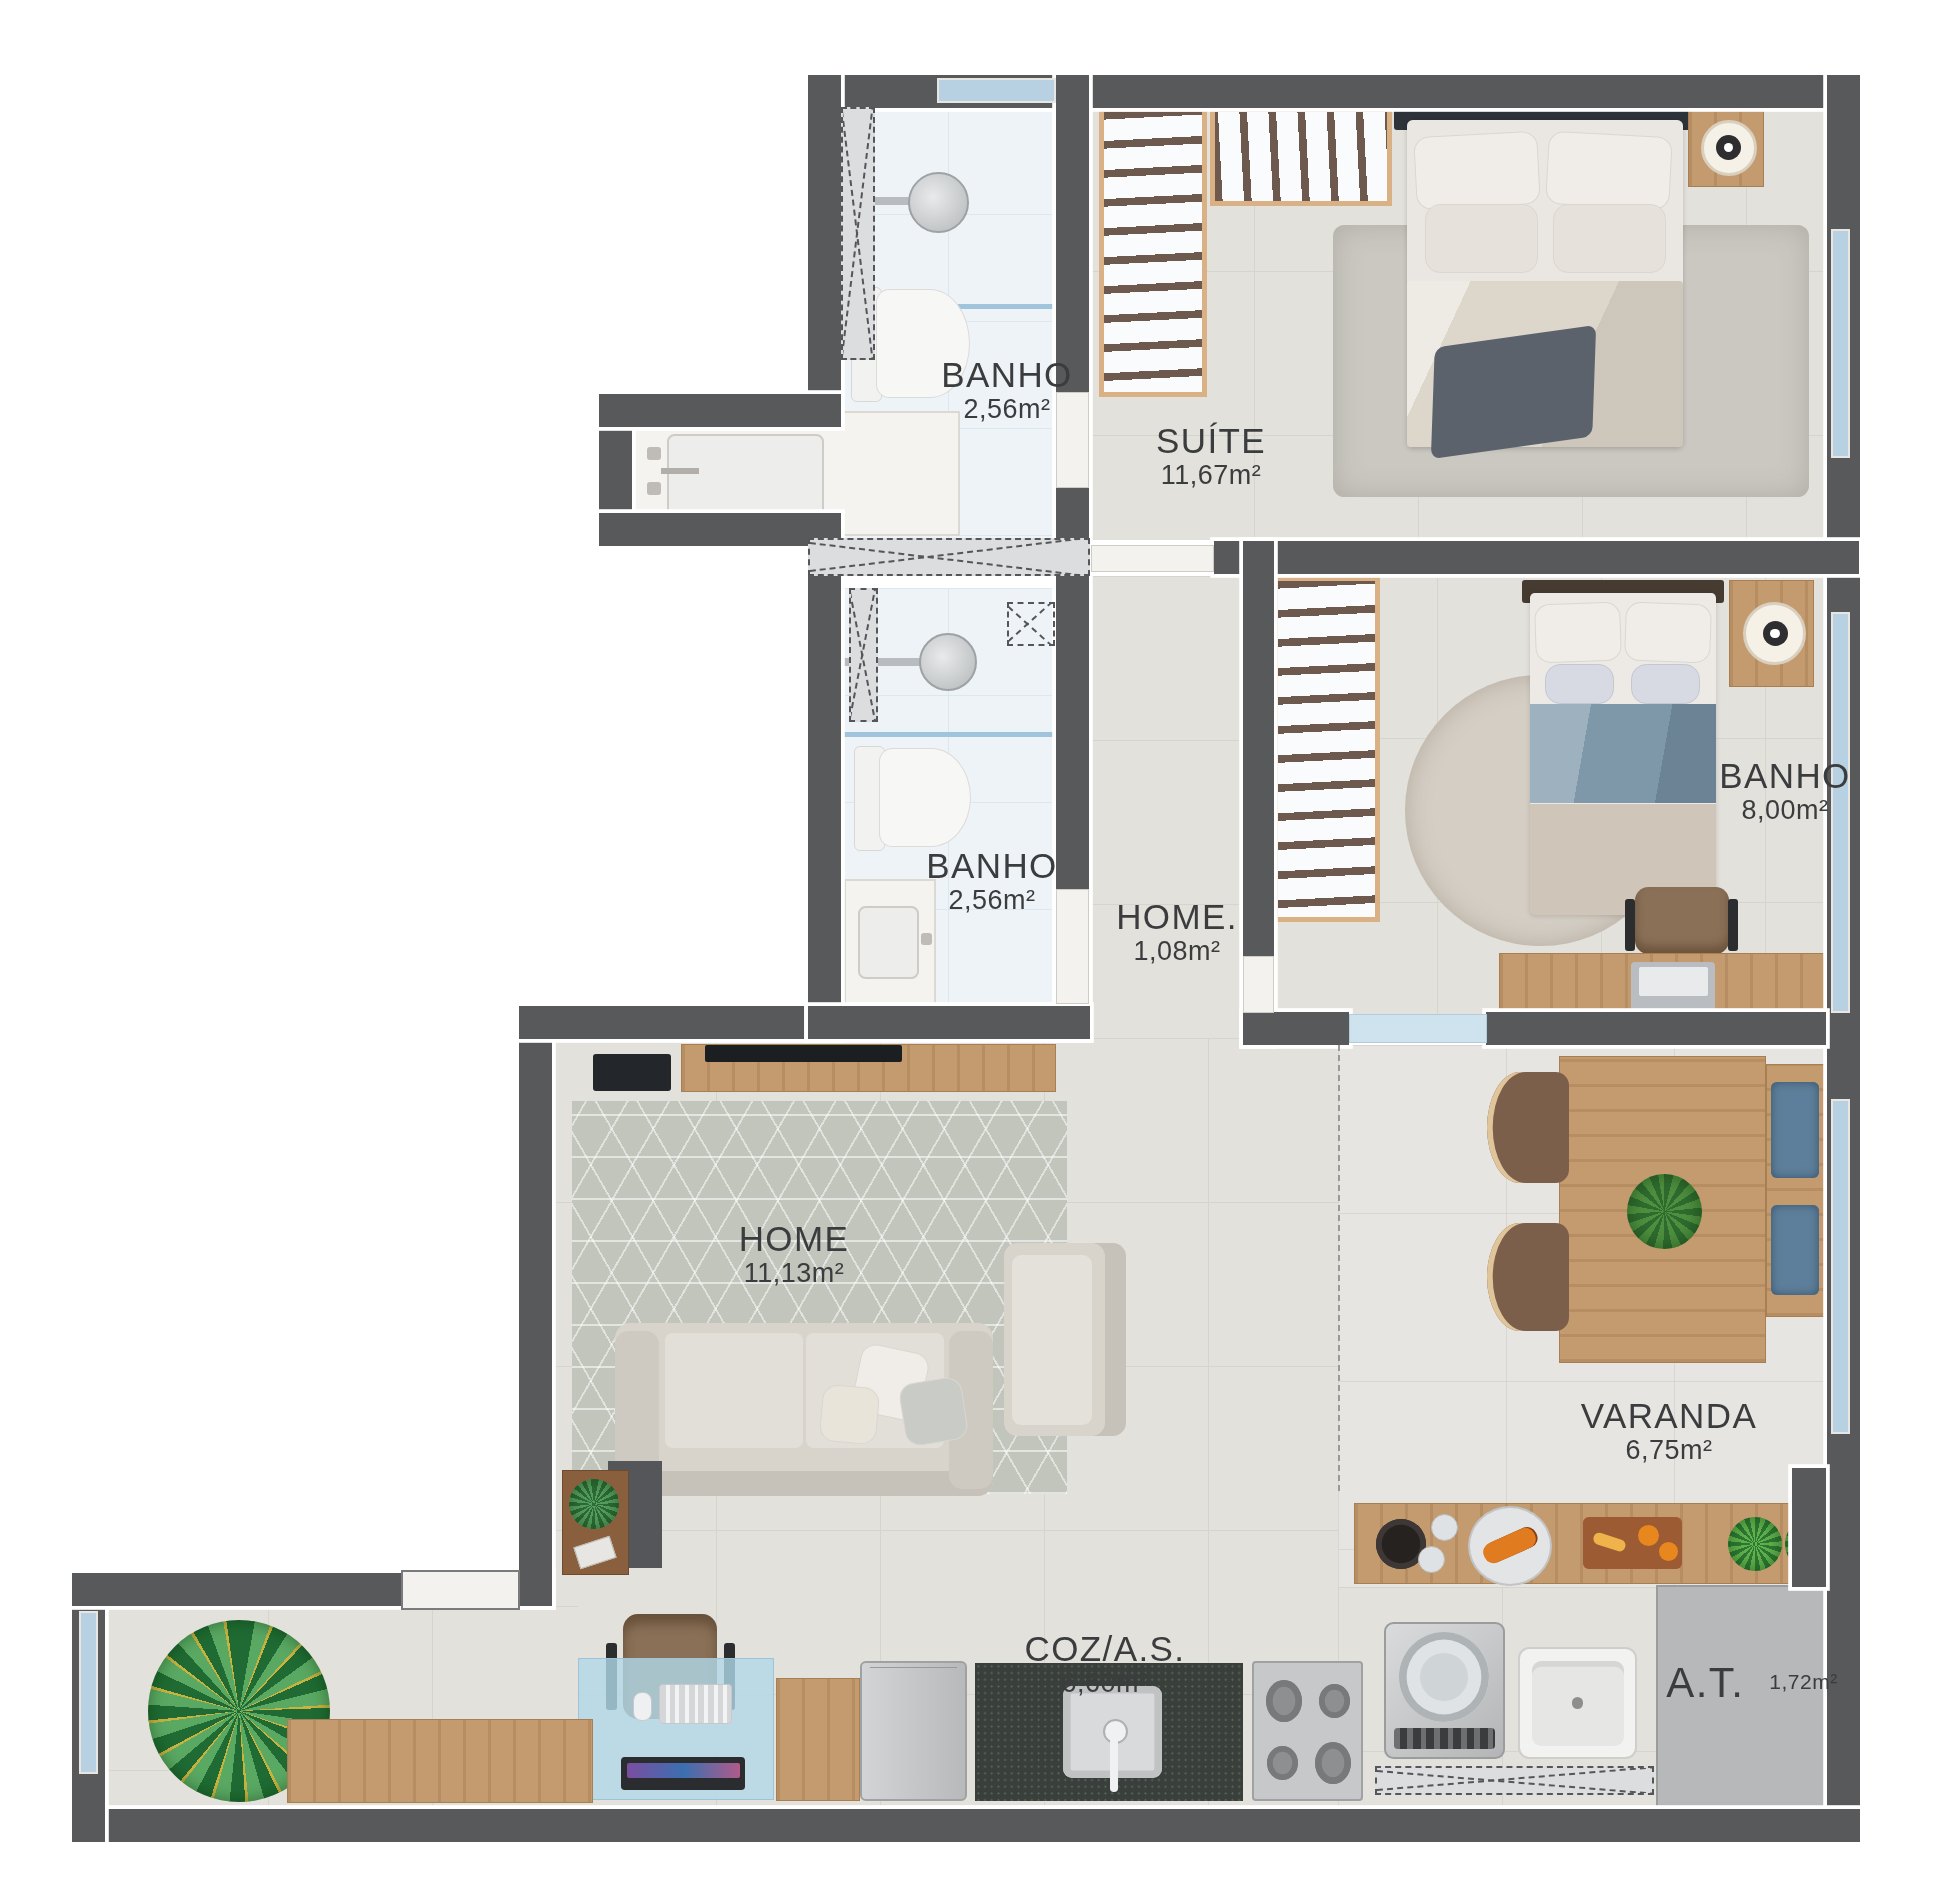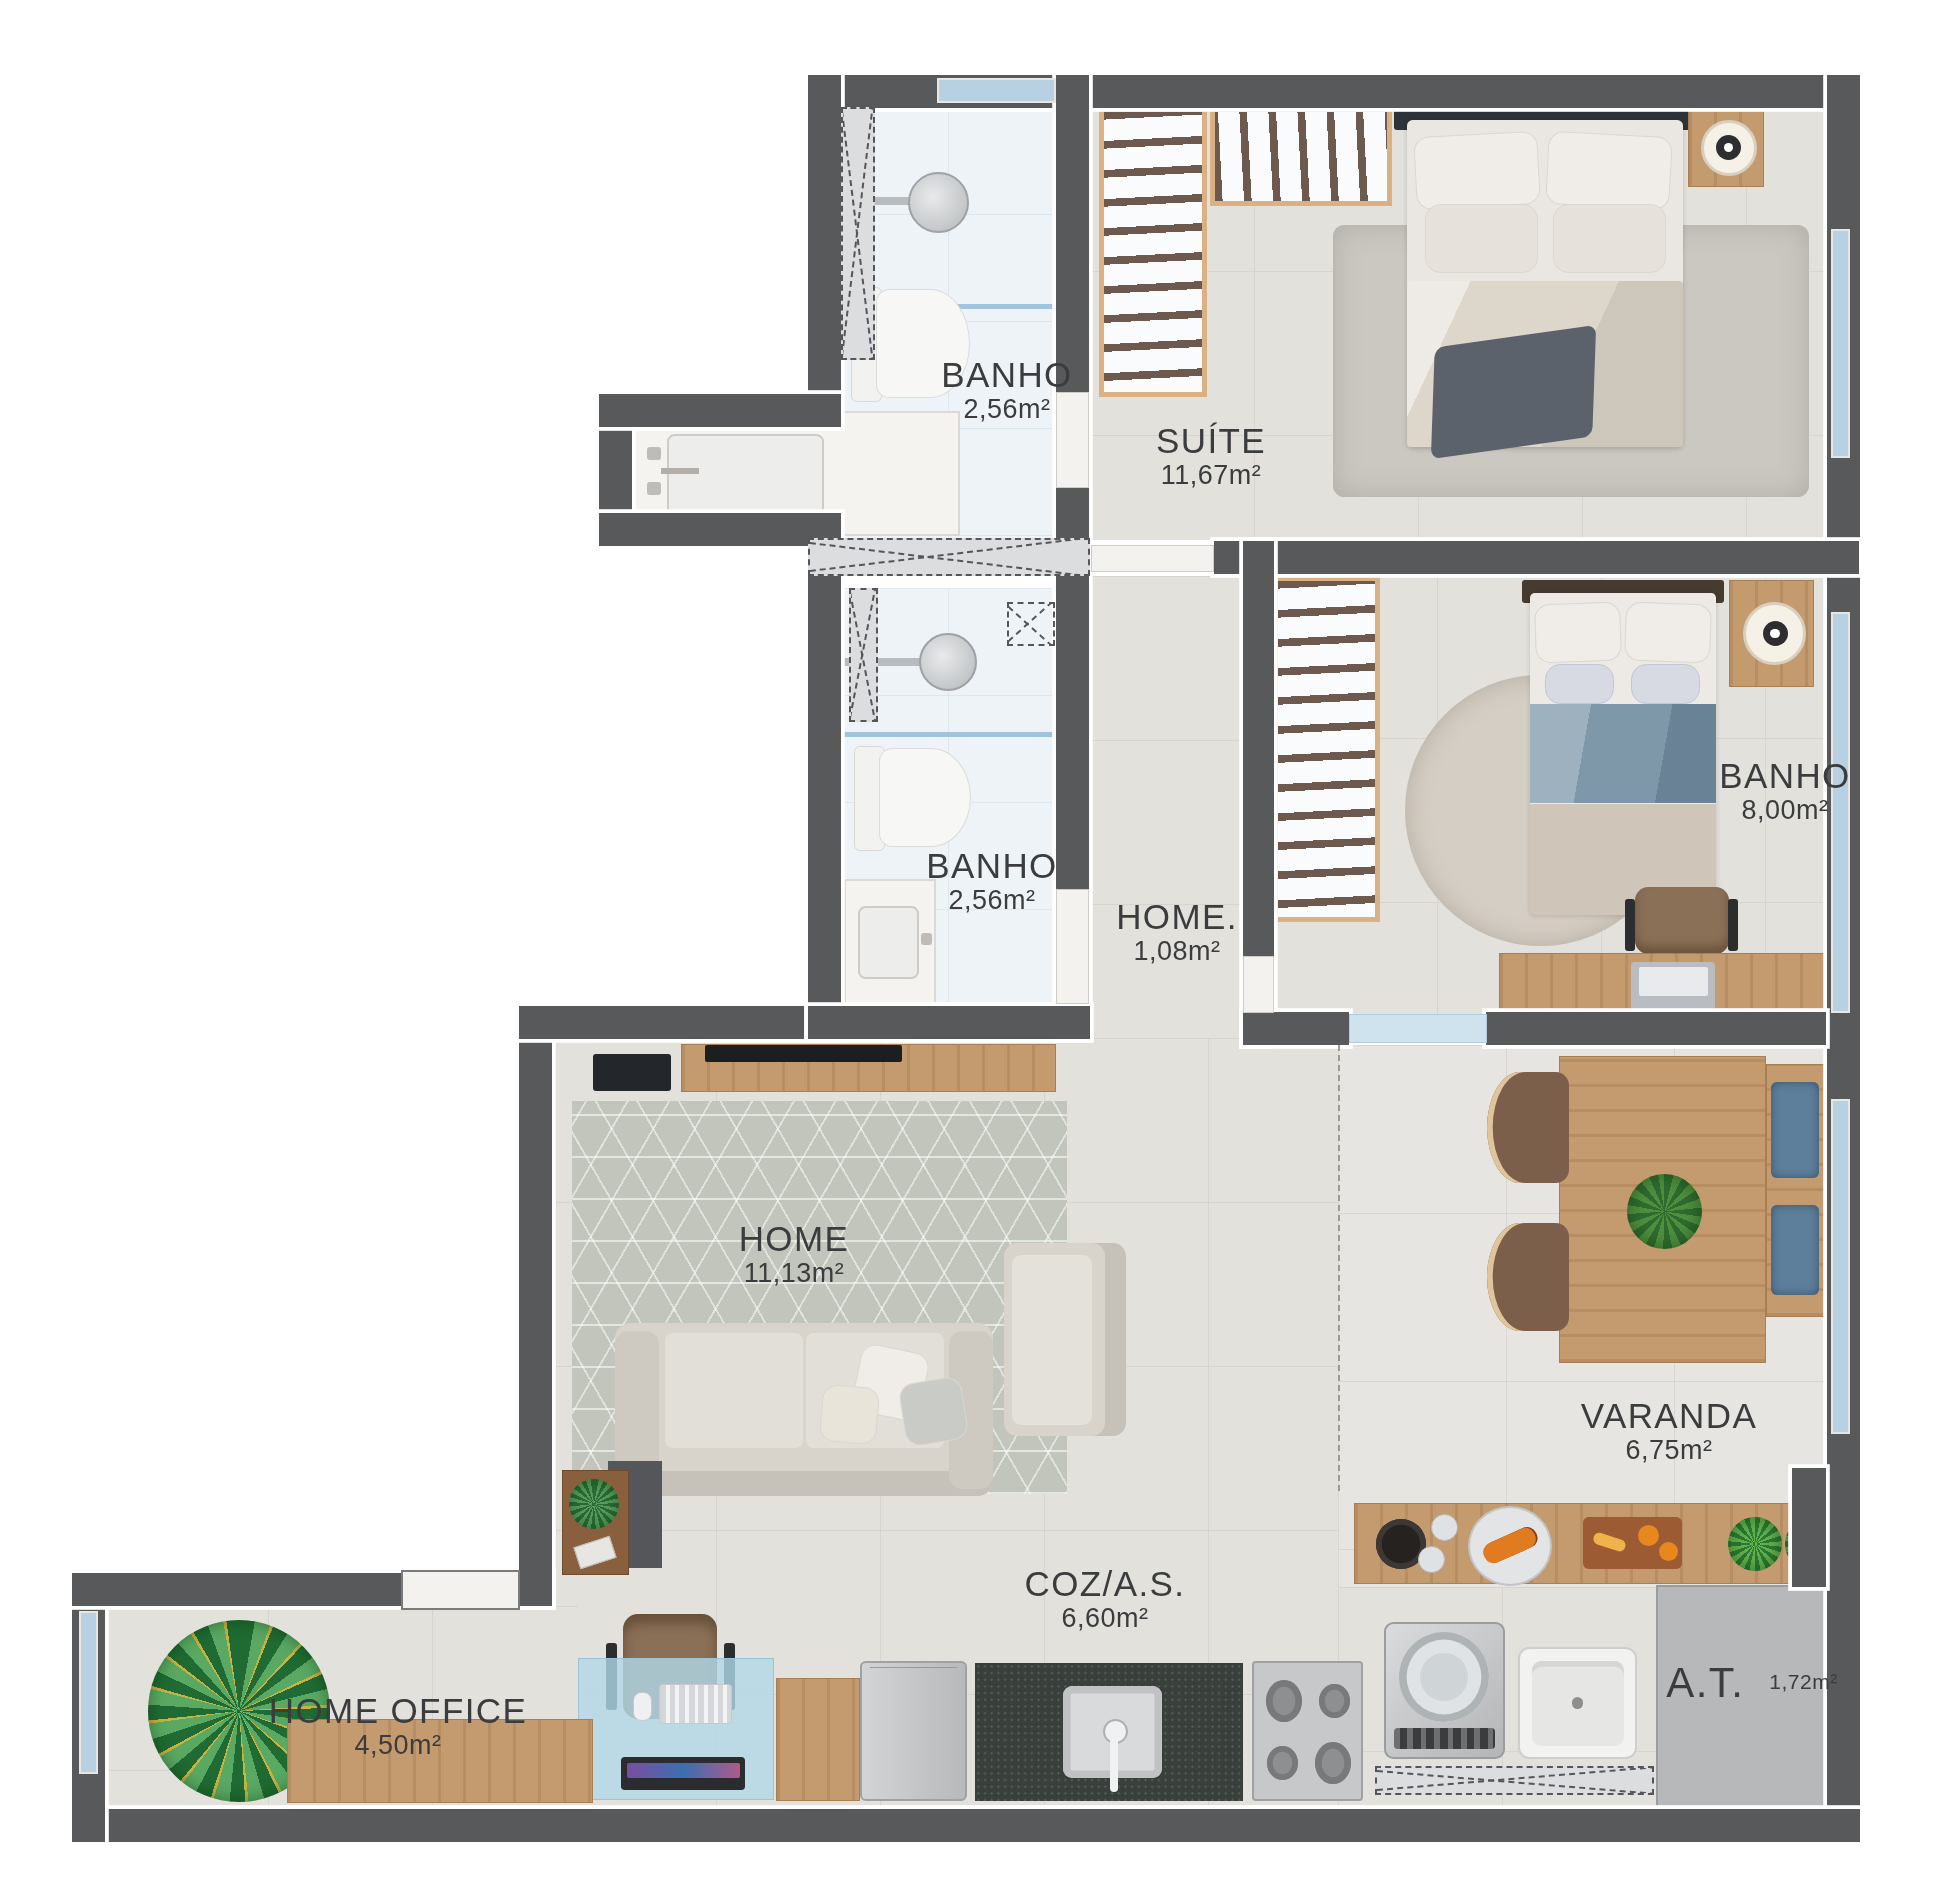"COZ/A.S." div.lbl { top: 1599px -> 1664px }
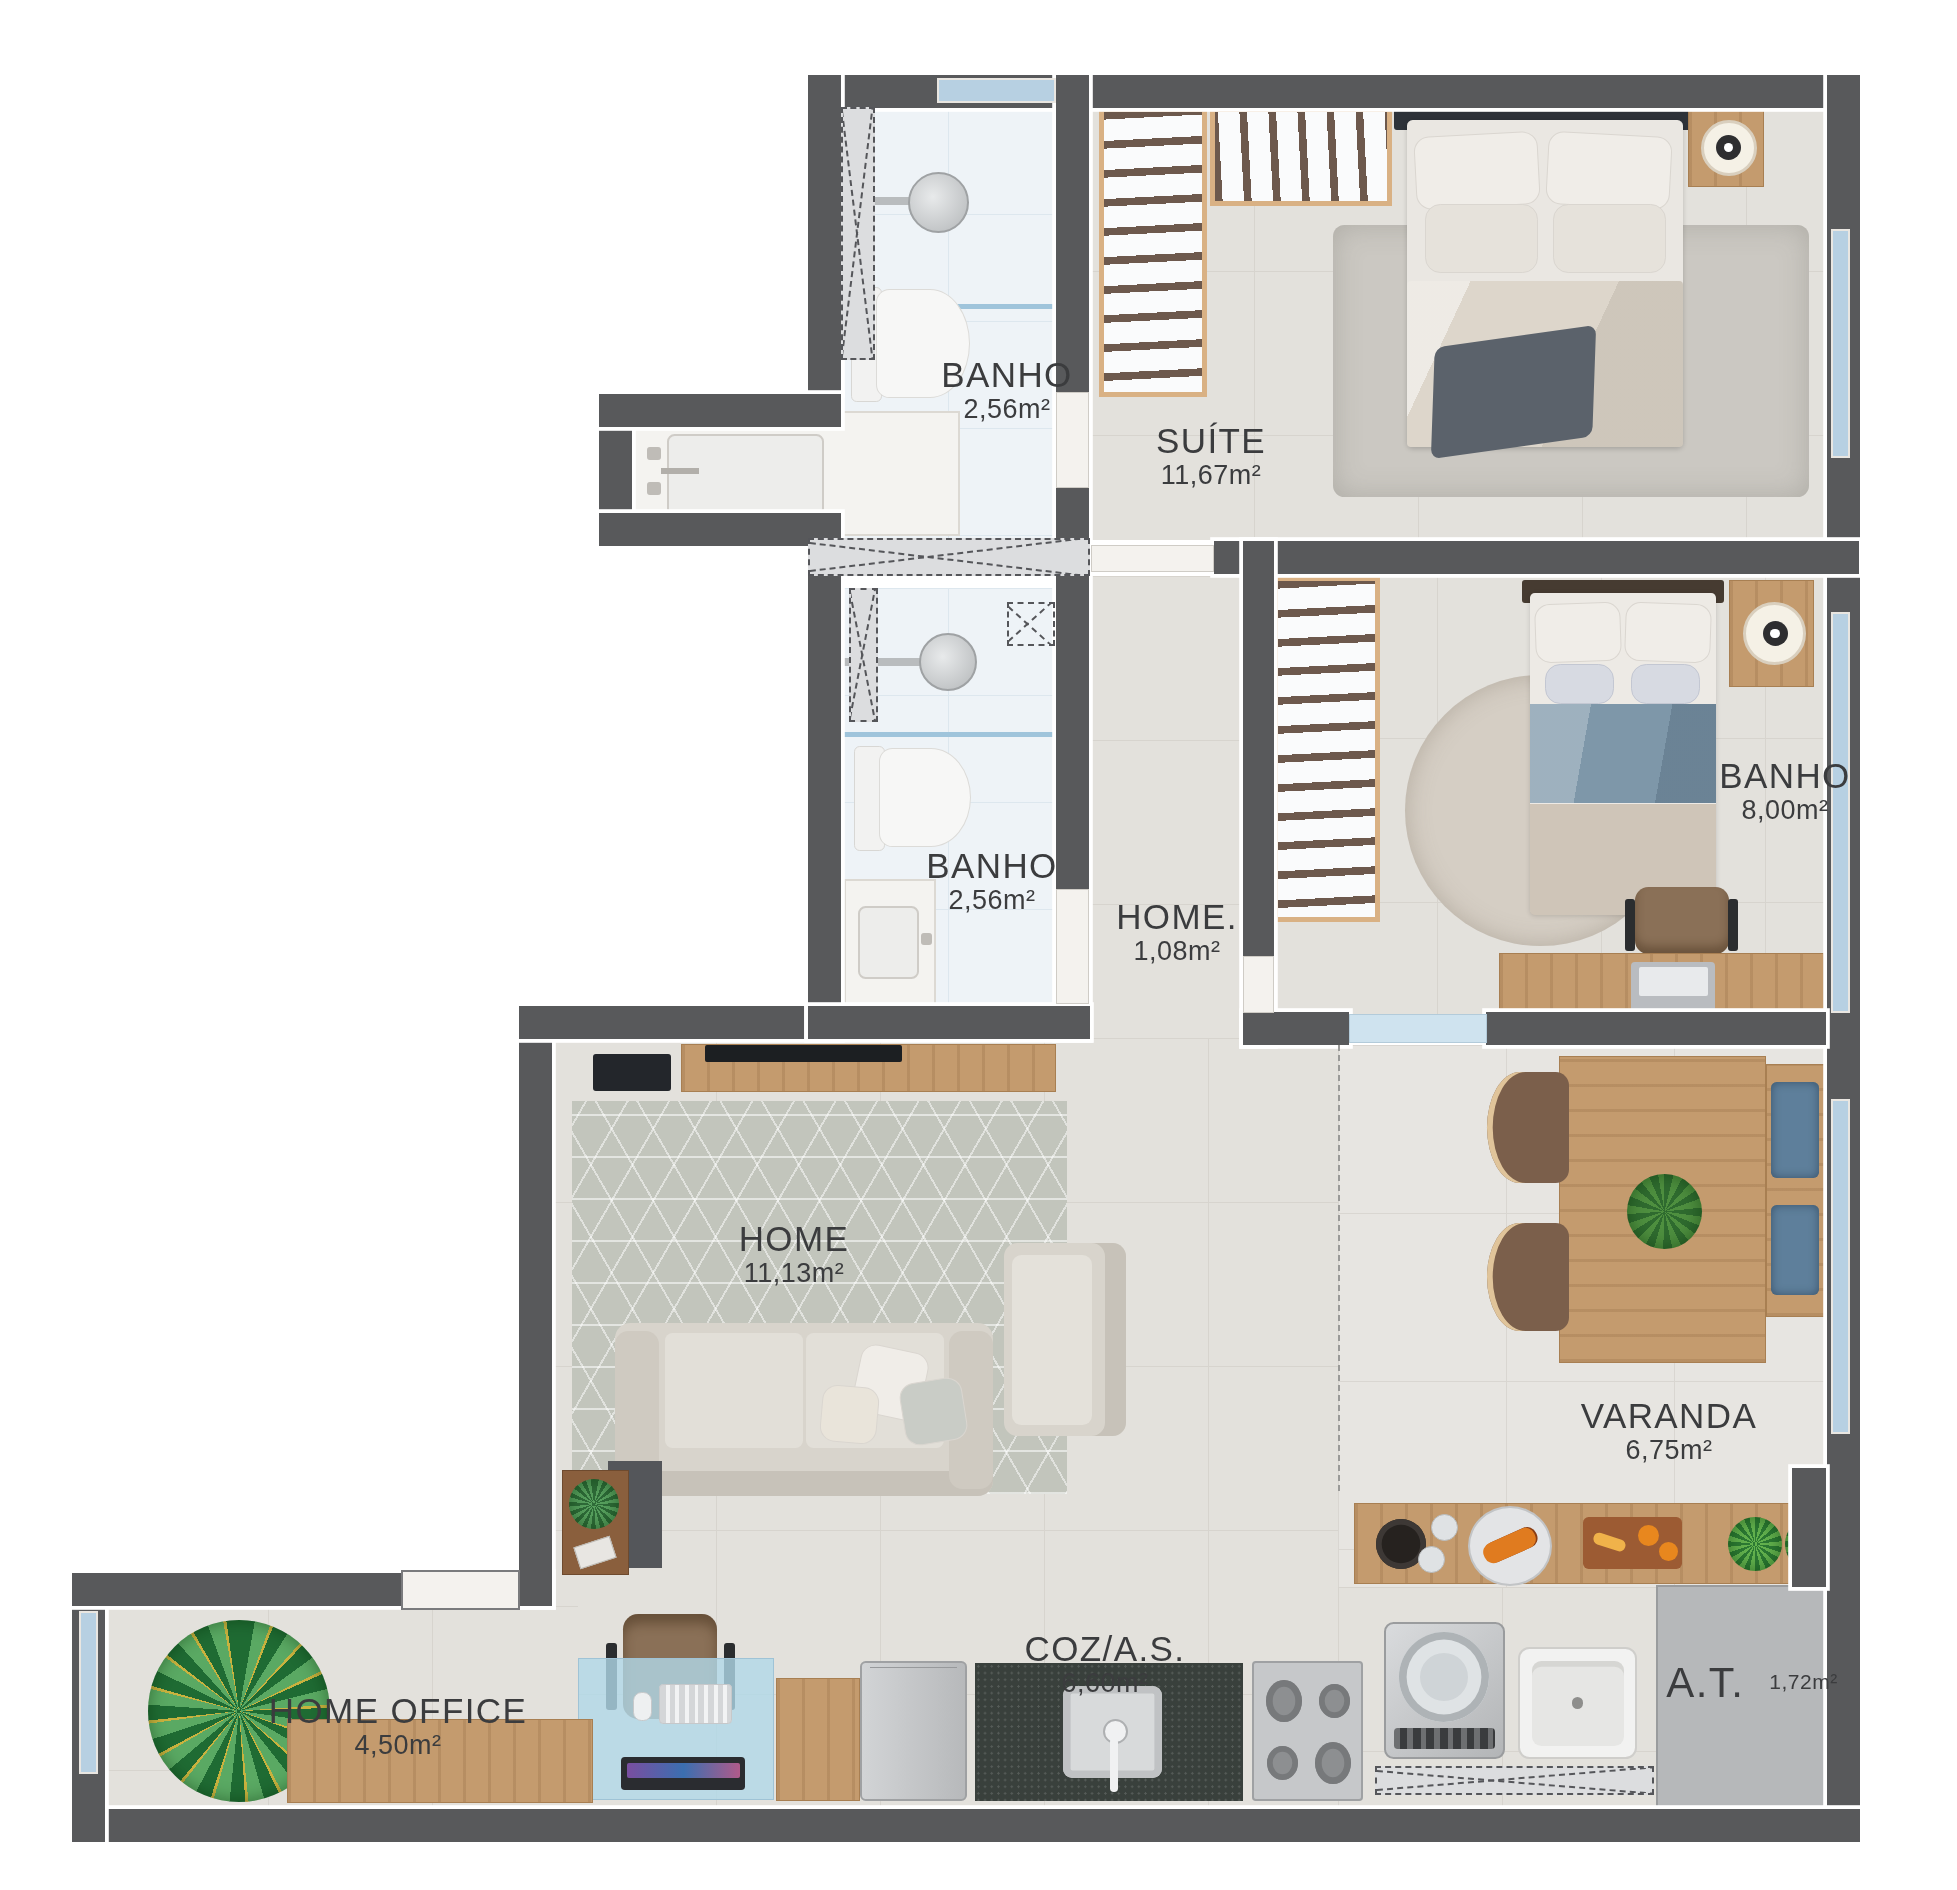"HOME OFFICE" div.lbl { html: <div> <div>HOME OFFICE</div> <div>4,50m²</div> </div> -> none }
